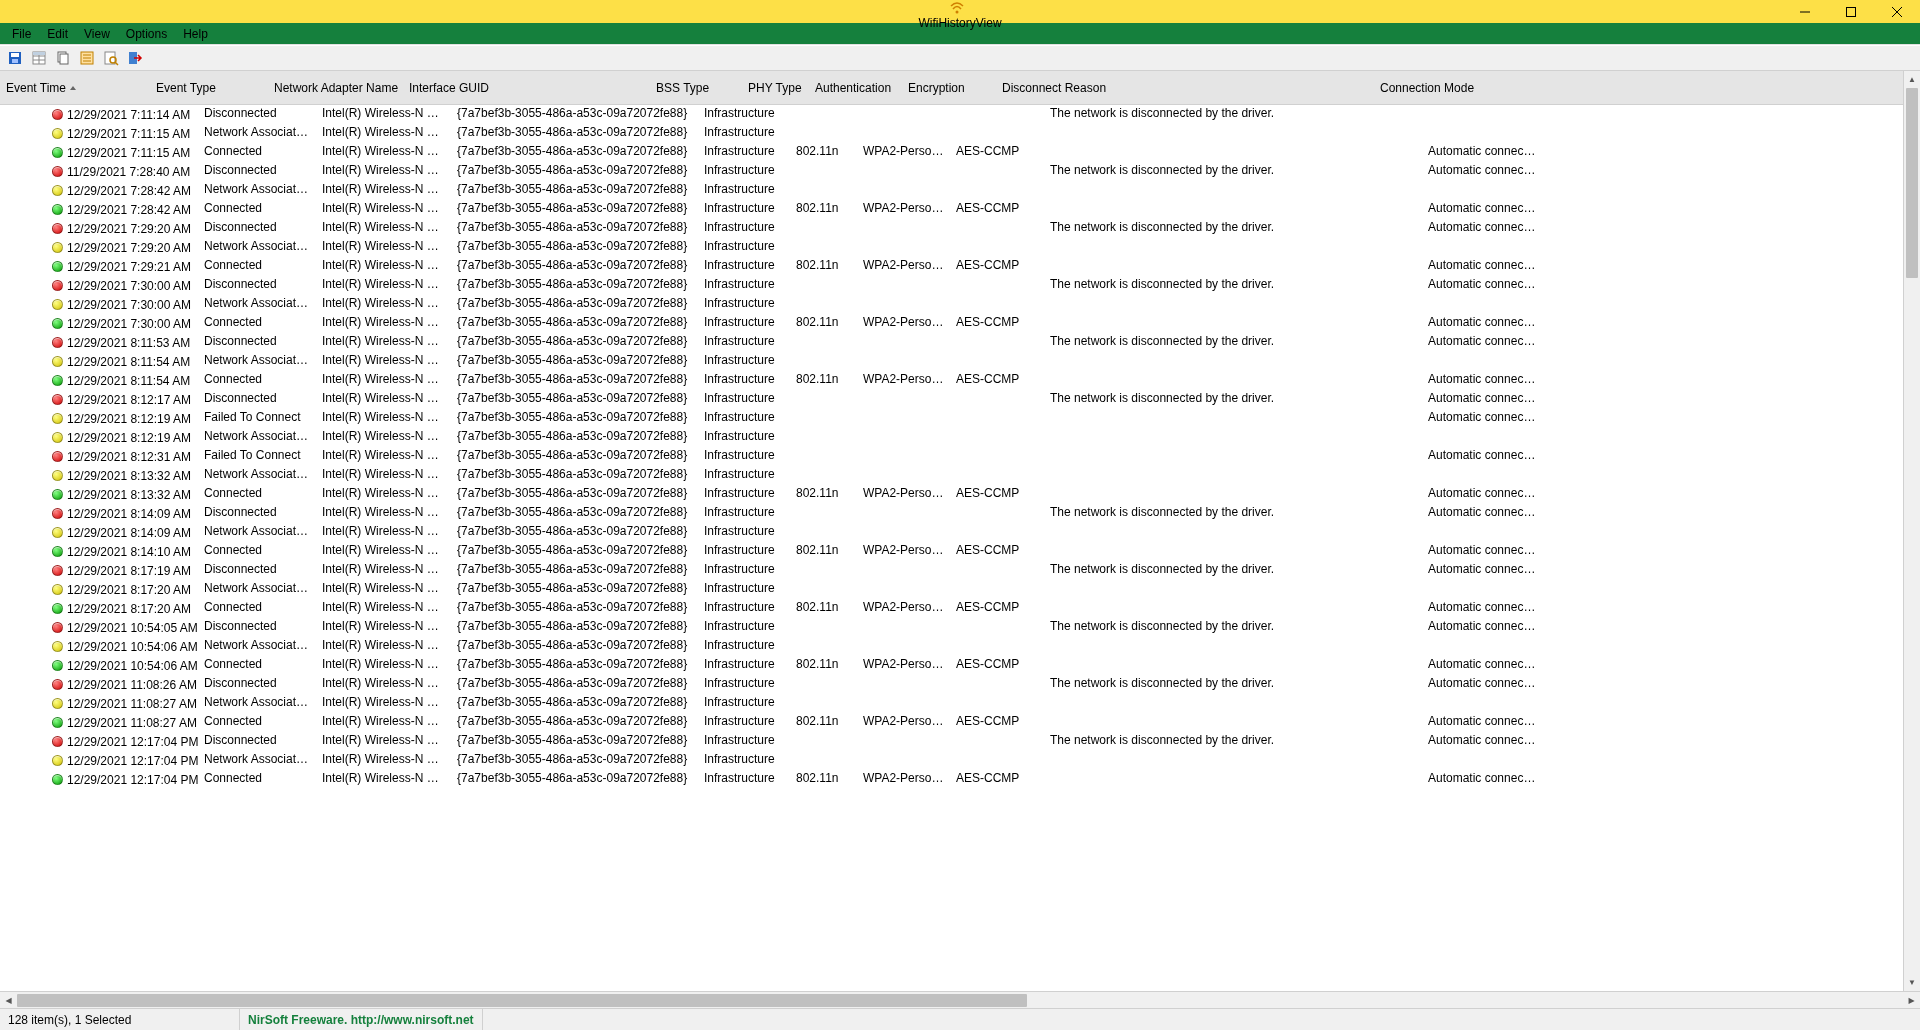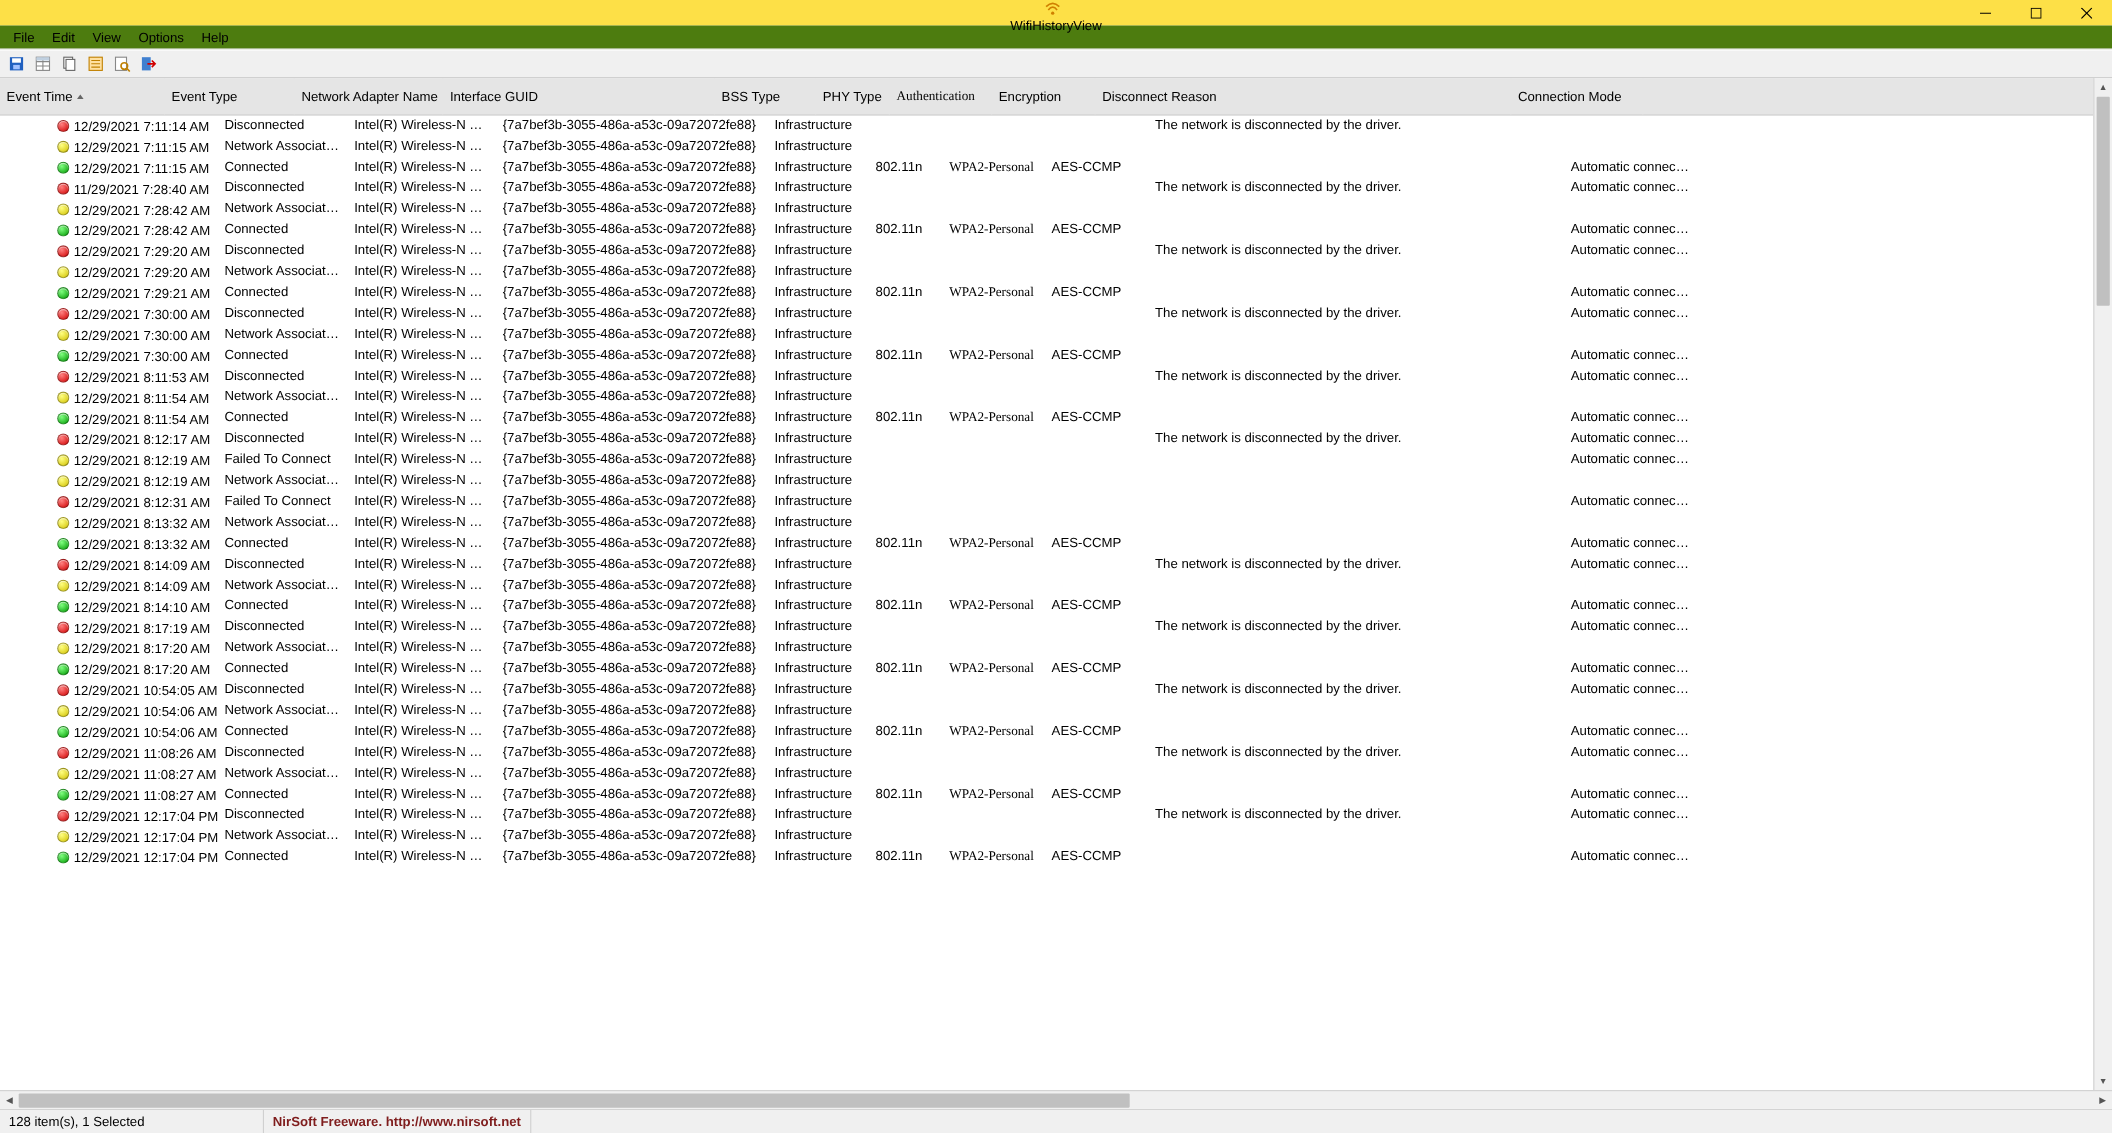"File" .menubar { background: #4d7c0f -> #15803d }
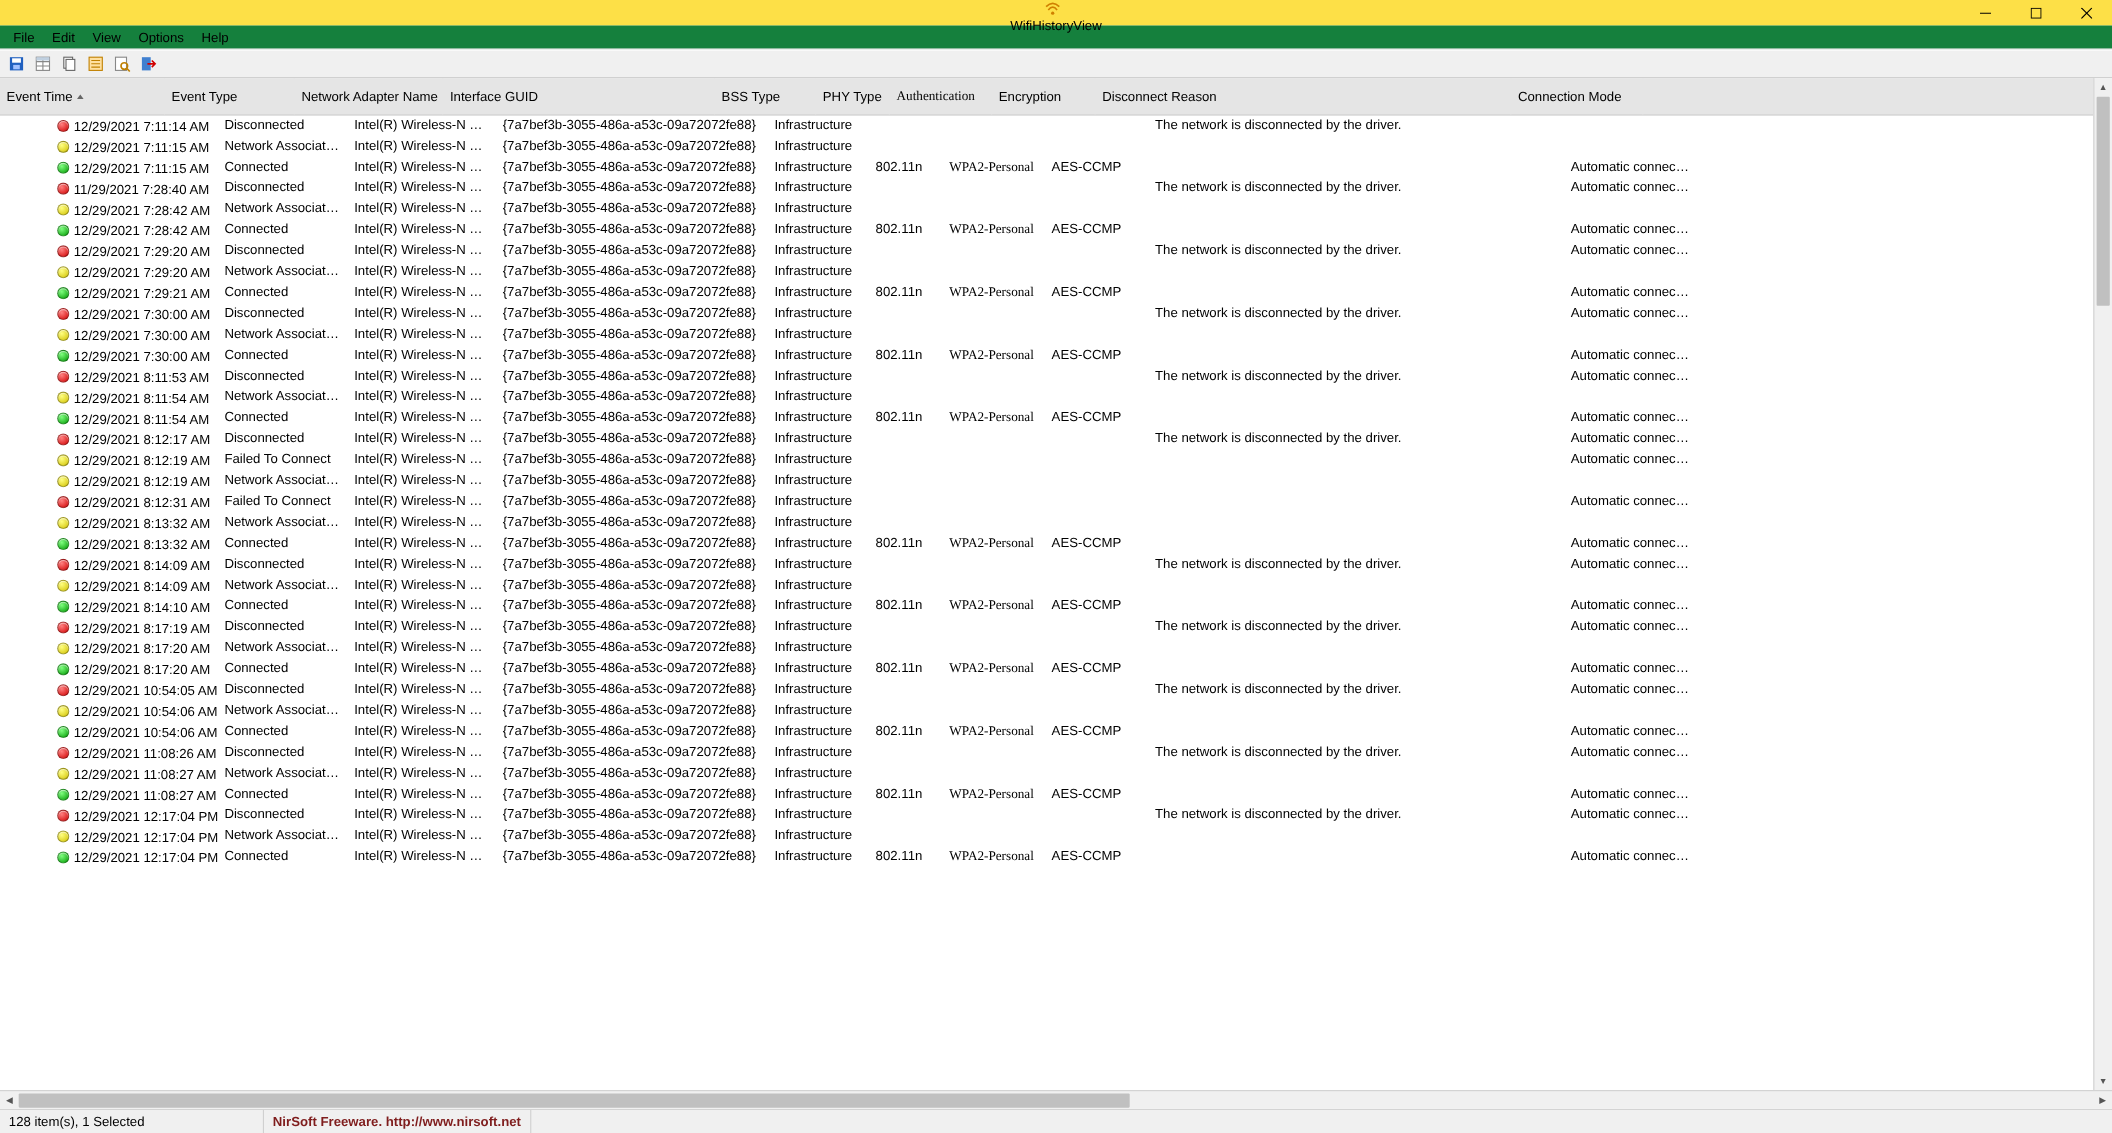"Authentication" .c6 { font-family: Liberation Serif, serif -> none }
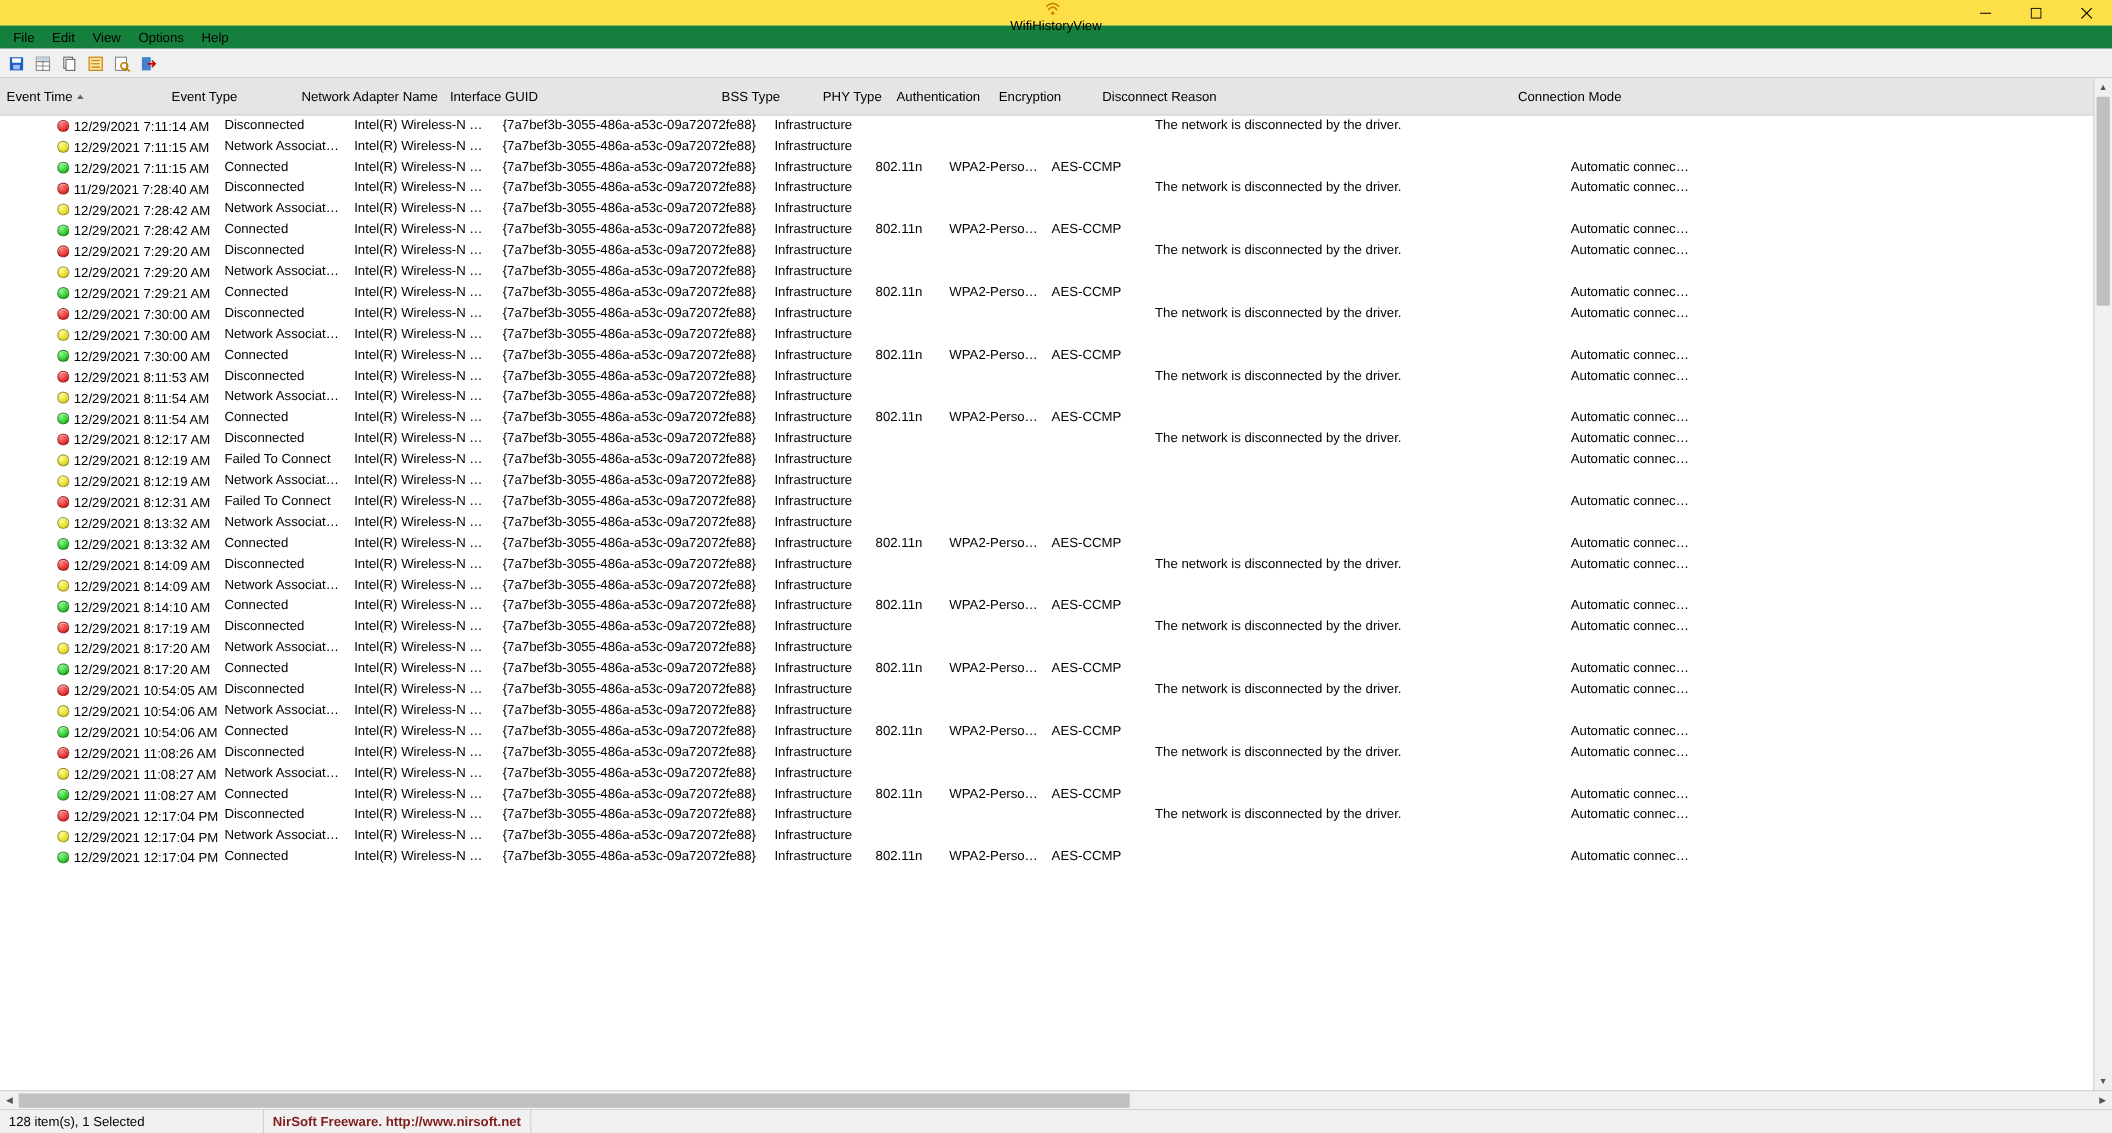"NirSoft Freeware. http://www.nirsoft.net" .status-cell.credits { color: #7f1d1d -> #15803d }
